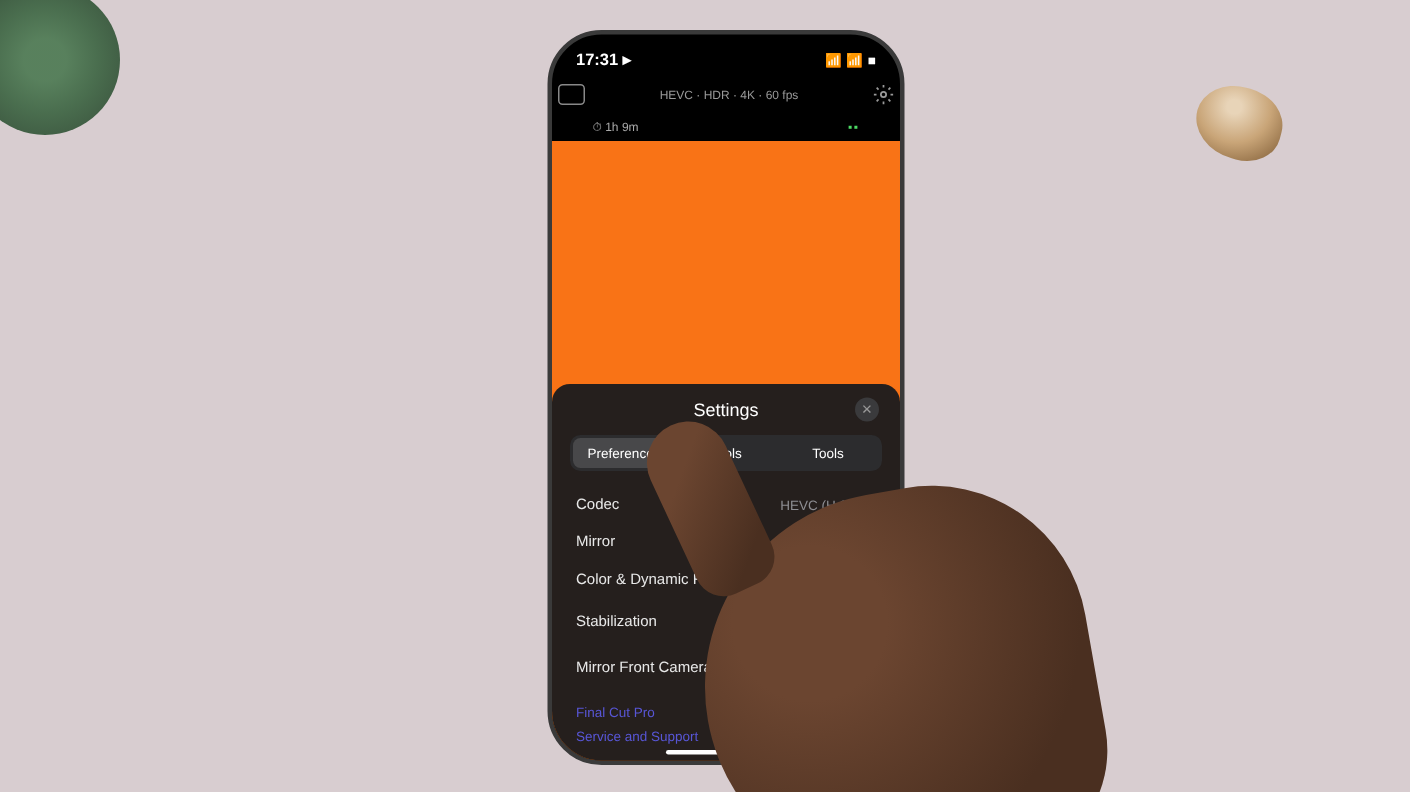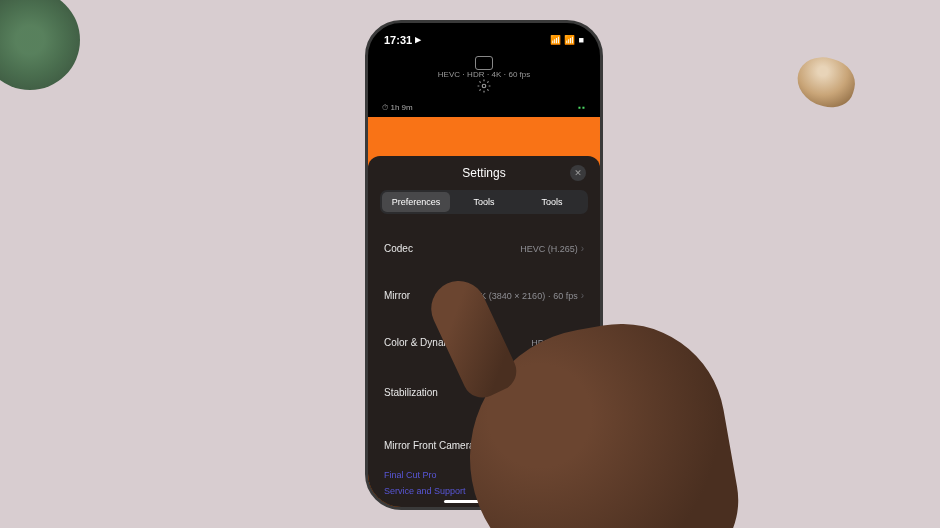"HEVC · HDR · 4K" .camera-top { flex-direction: column -> none }
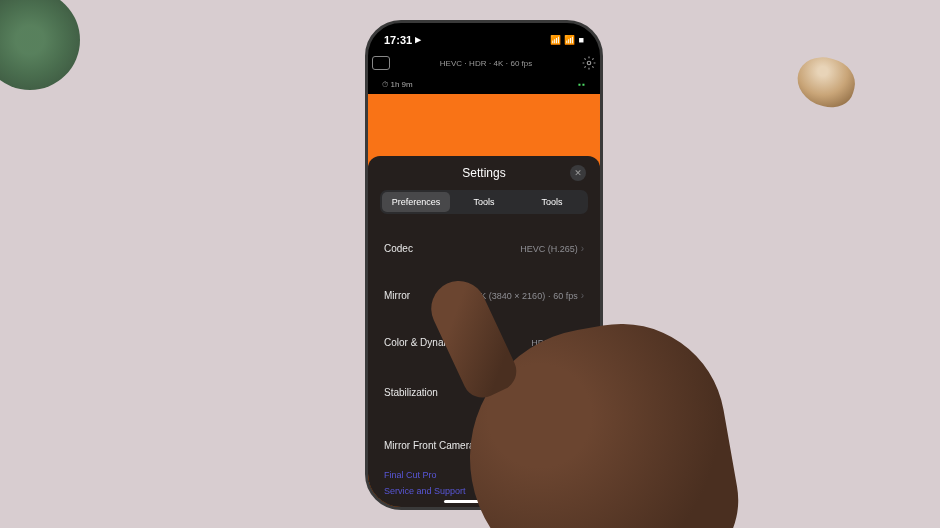"⏱ 1h 9m" .rec-info { padding: 4px 14px -> 4px 27px }
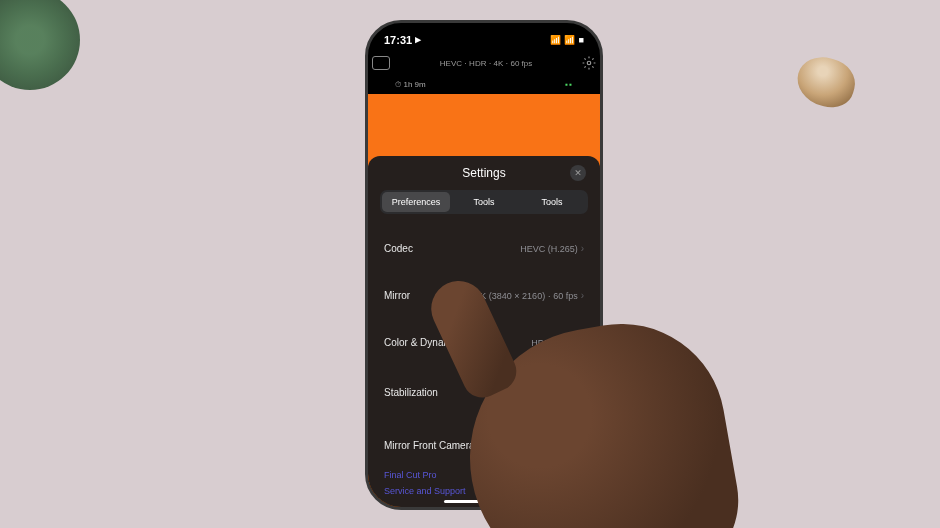"Codec" .setting-row { margin-top: 22px -> none }
